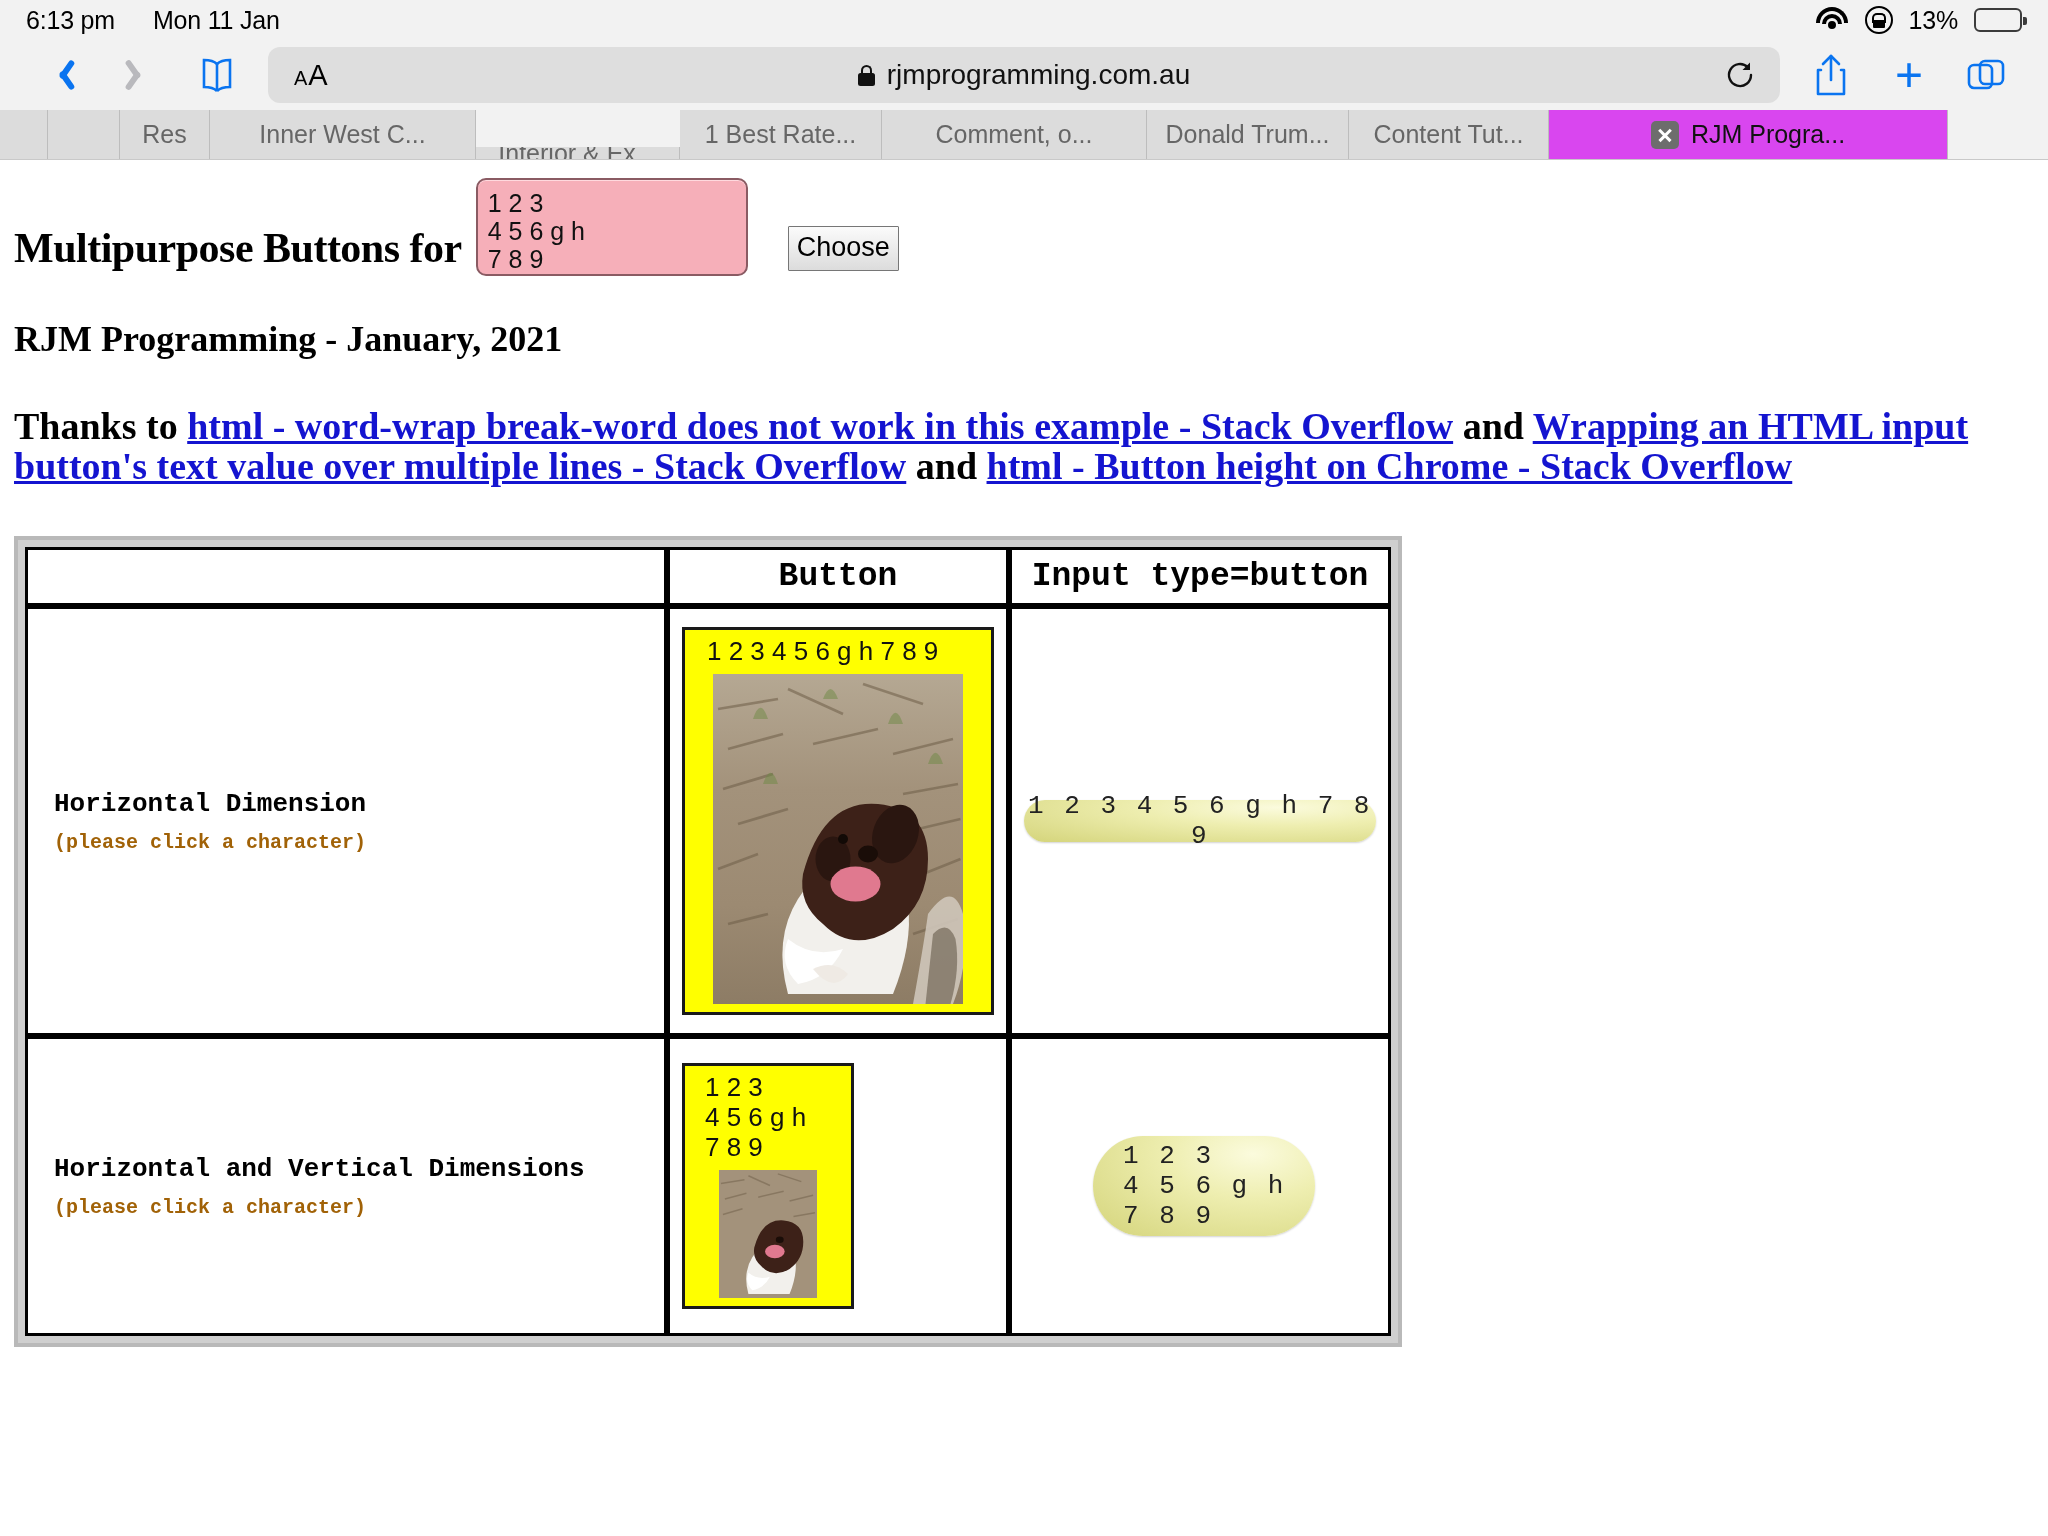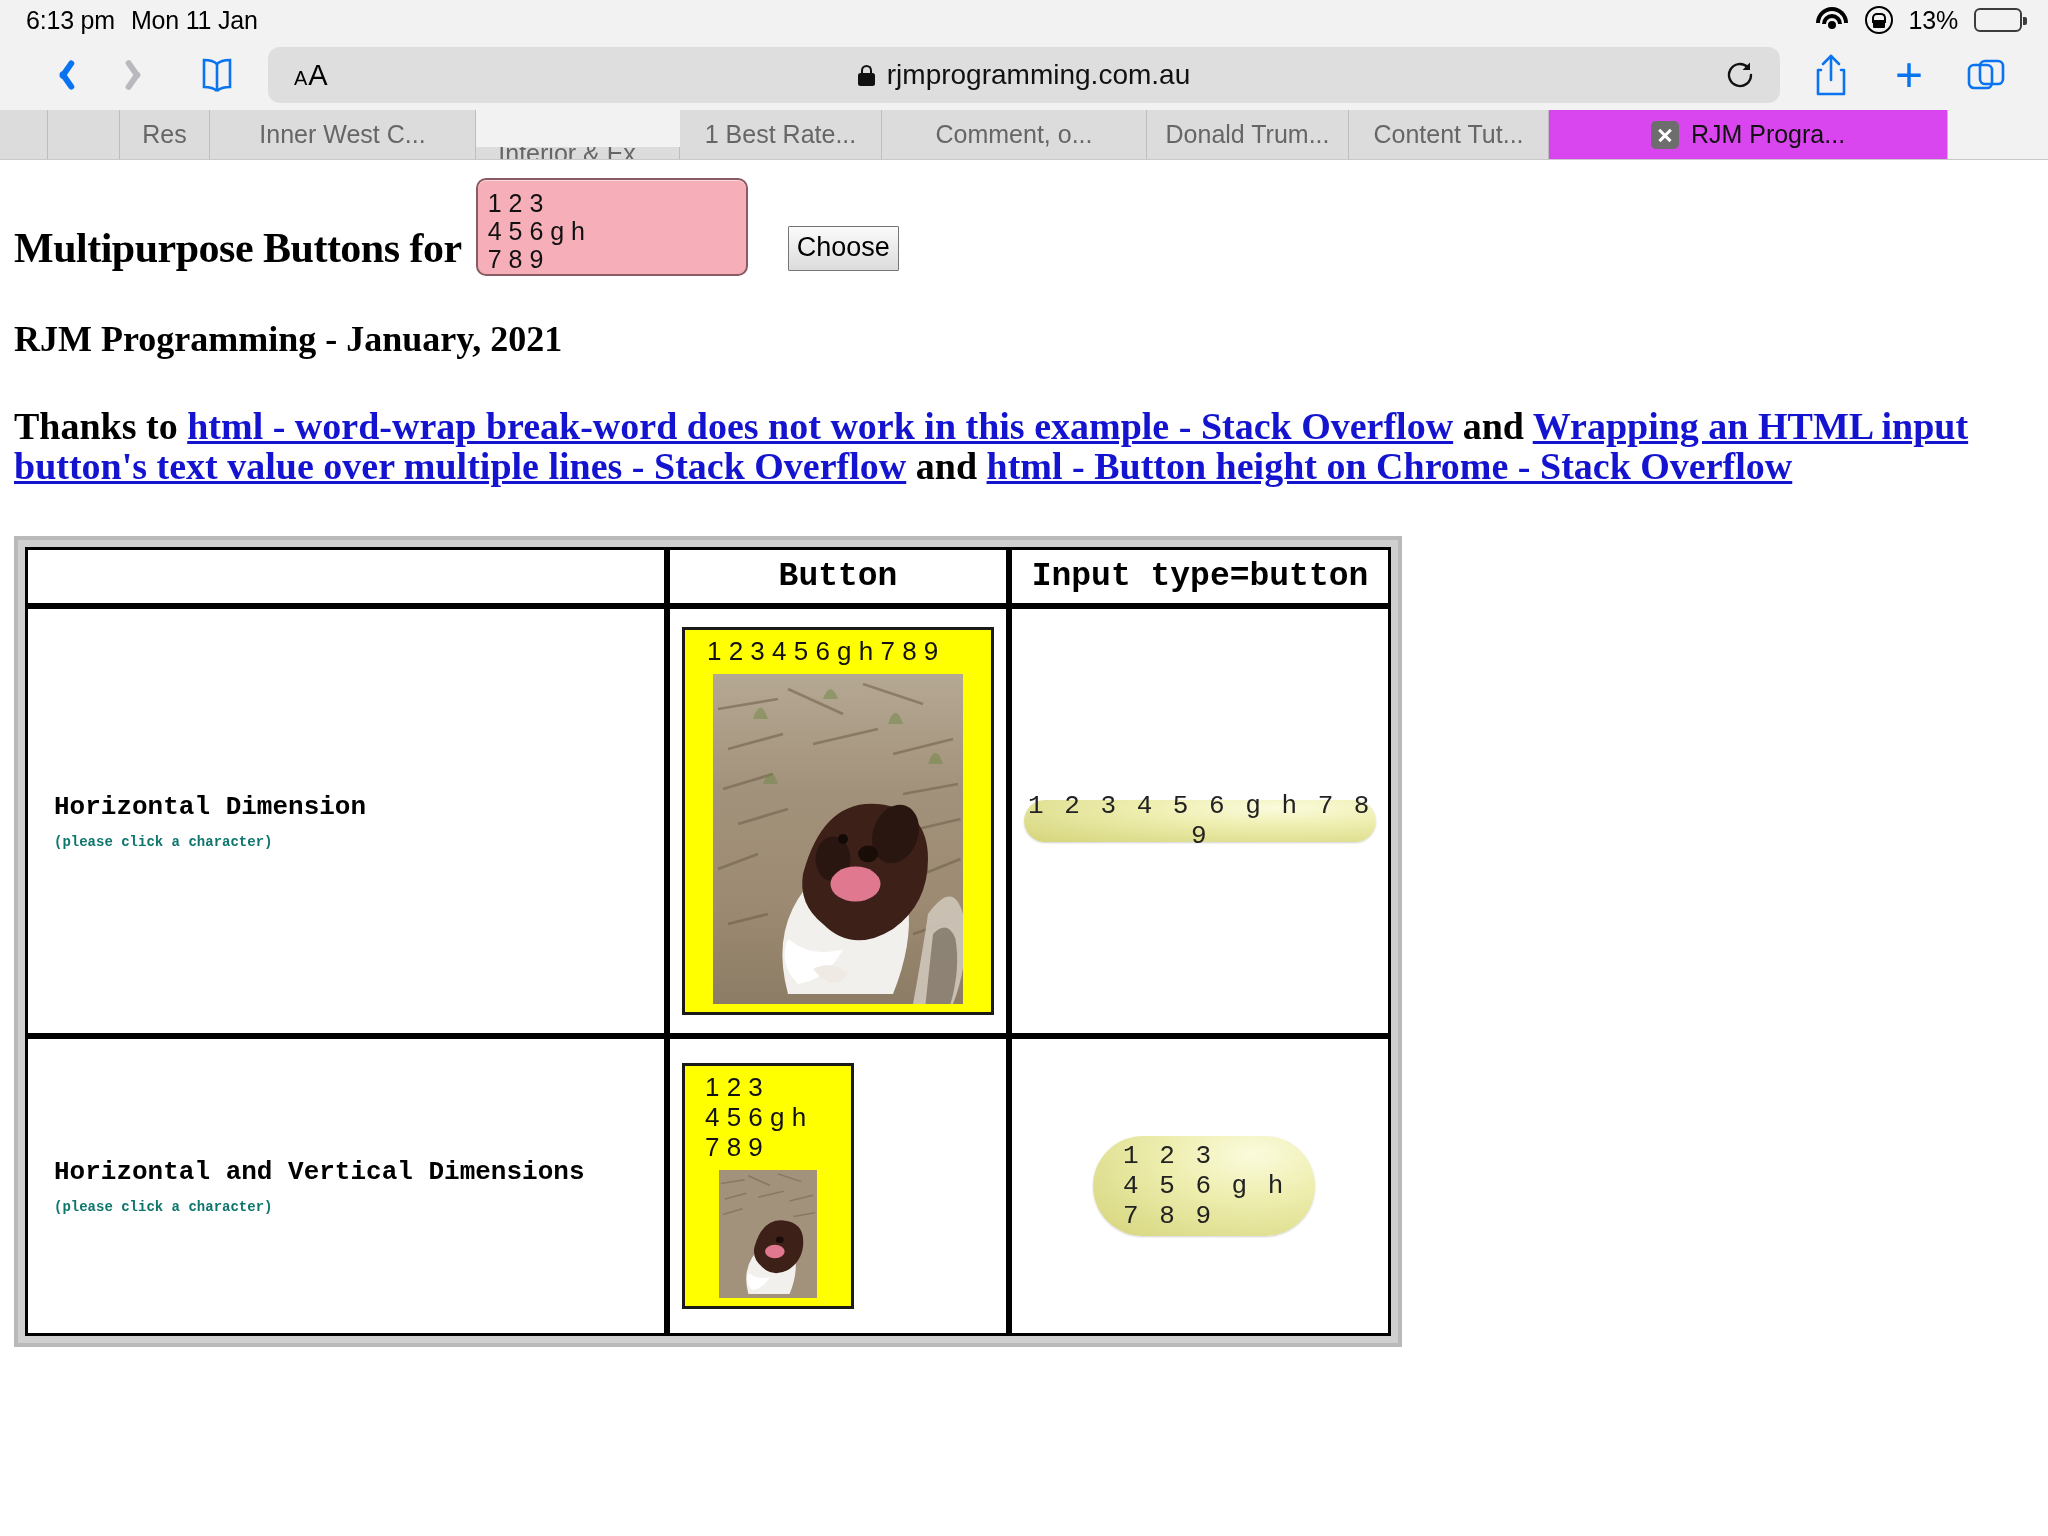"6:13 pm" #status-left { gap: 16px -> 38px }
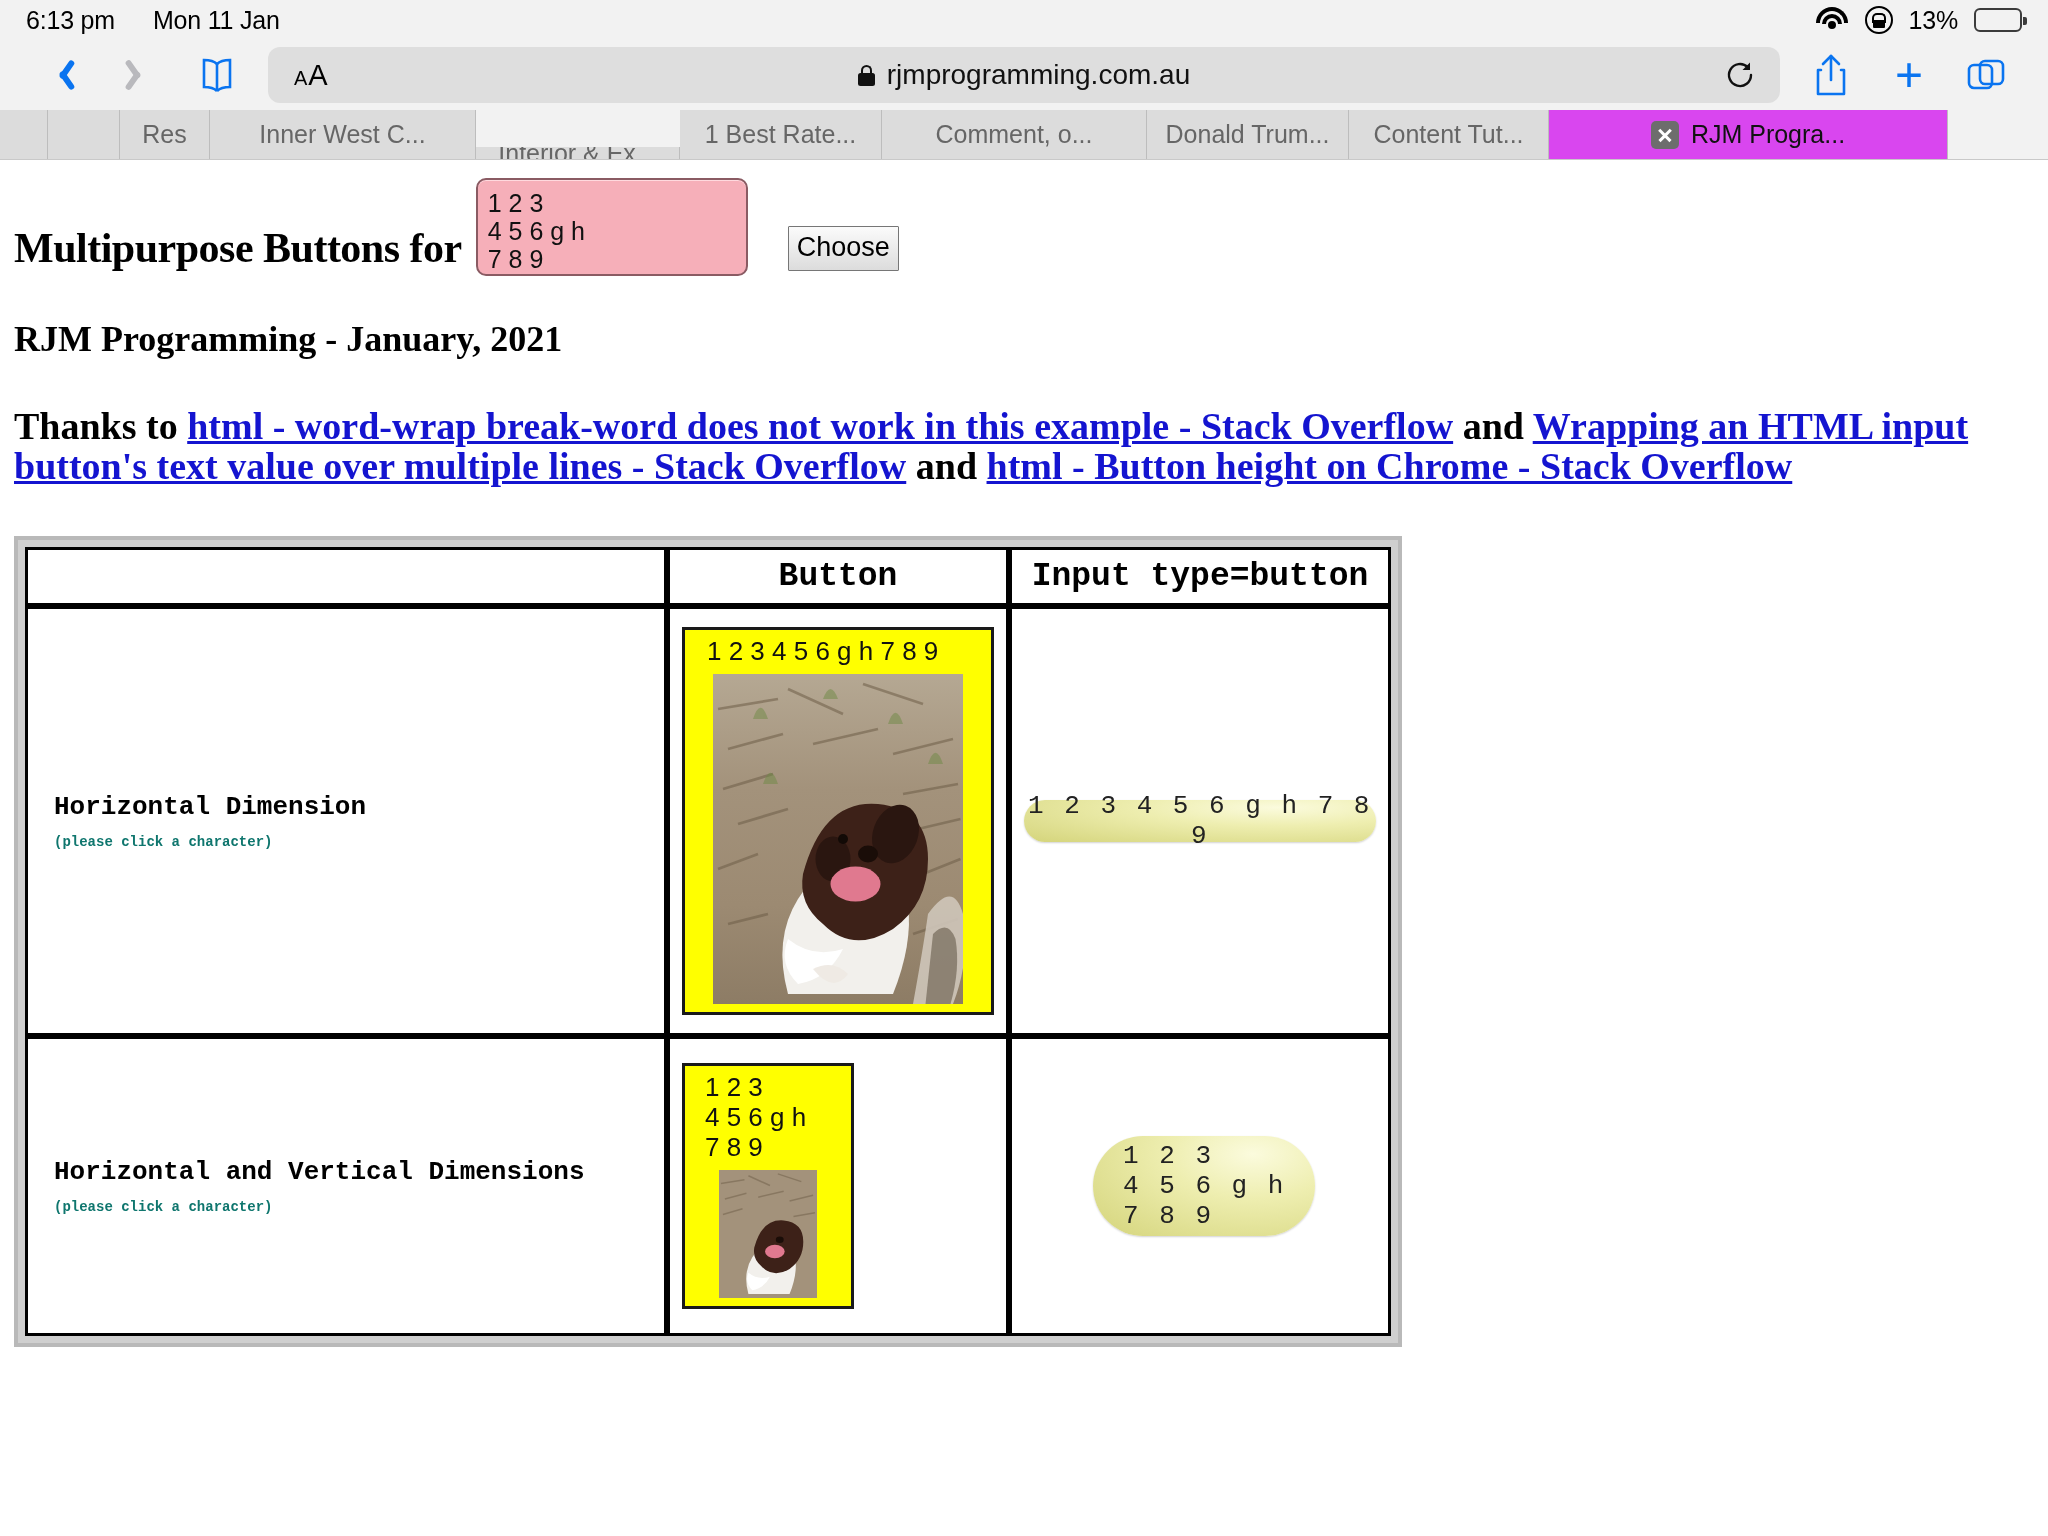"(please click a character)" .rowsub { color: #0f766e -> #a16207; font-size: 14px -> 20px }
